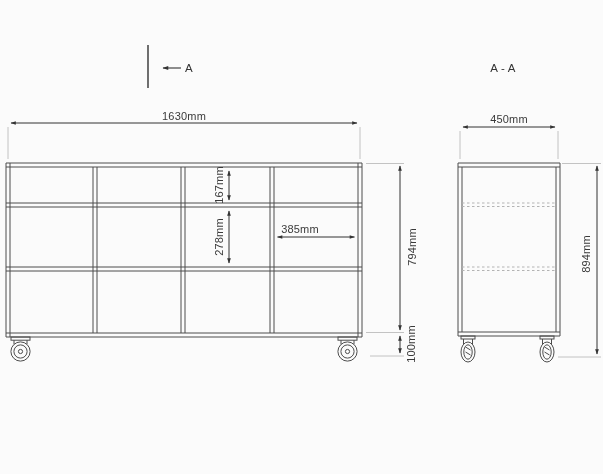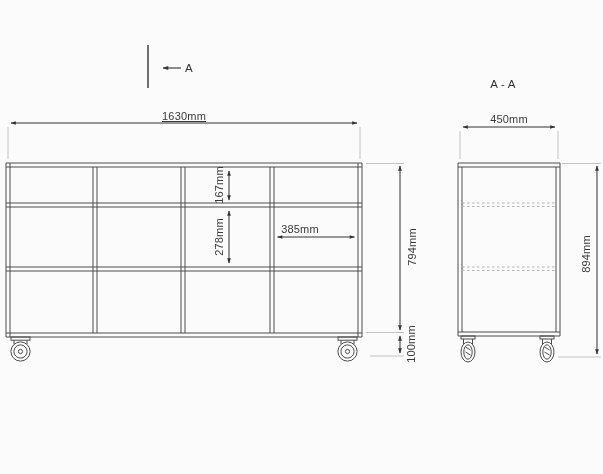"A - A" div.lbl { top: 84px -> 68px }
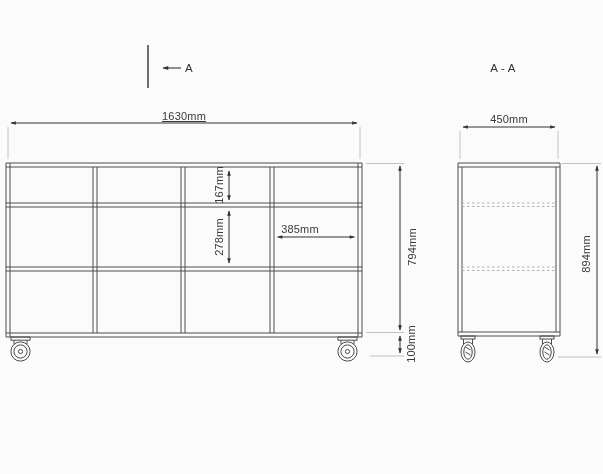"1630mm" div.lbl { text-decoration: underline -> none }
